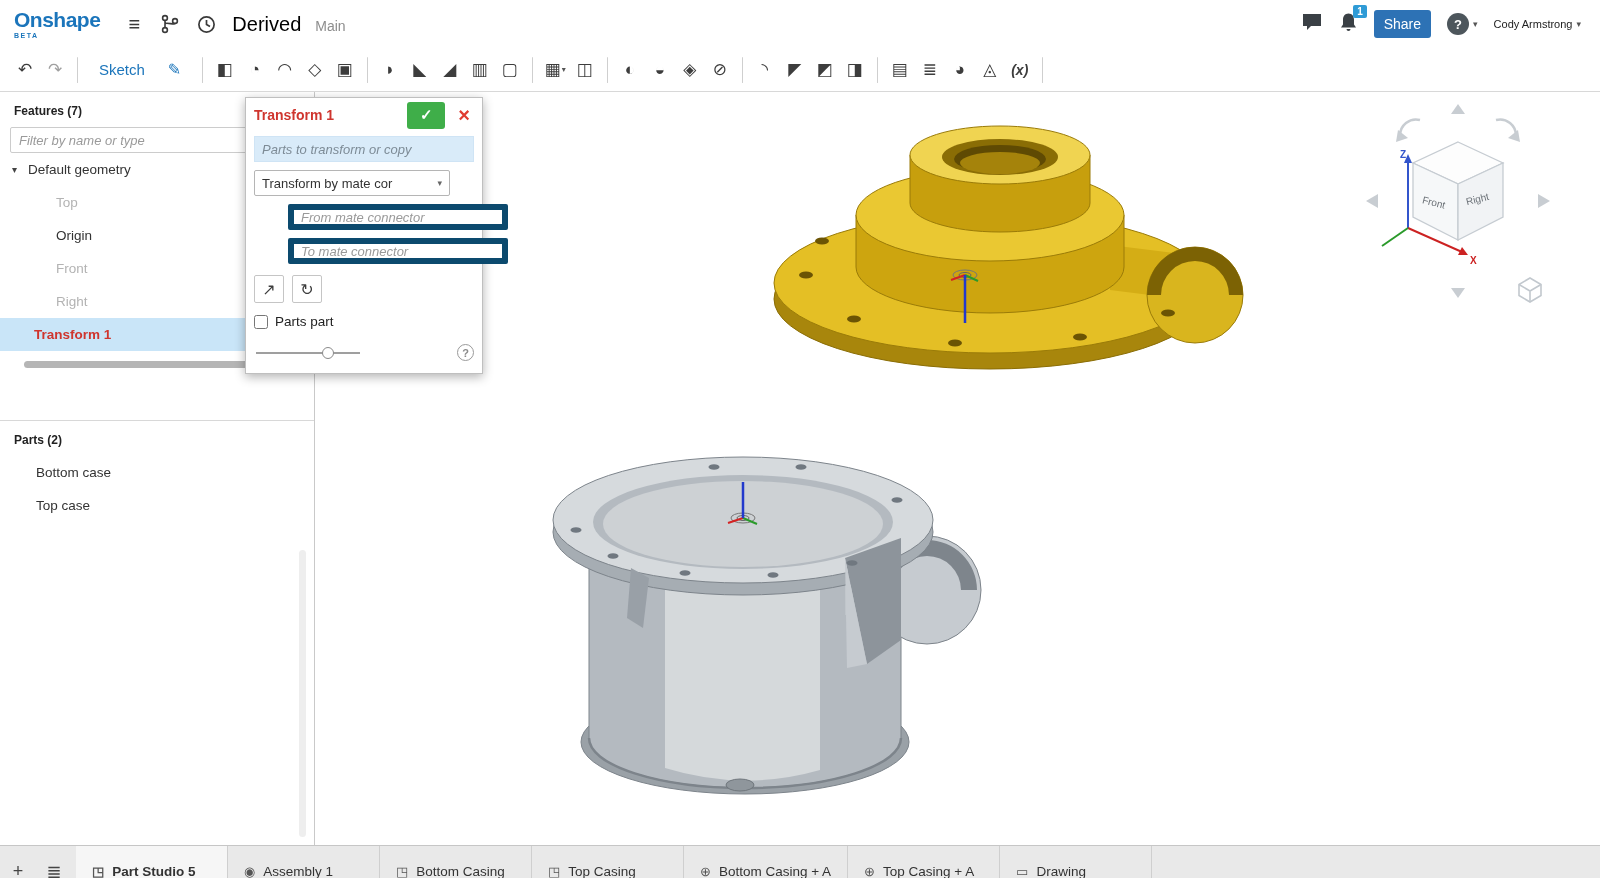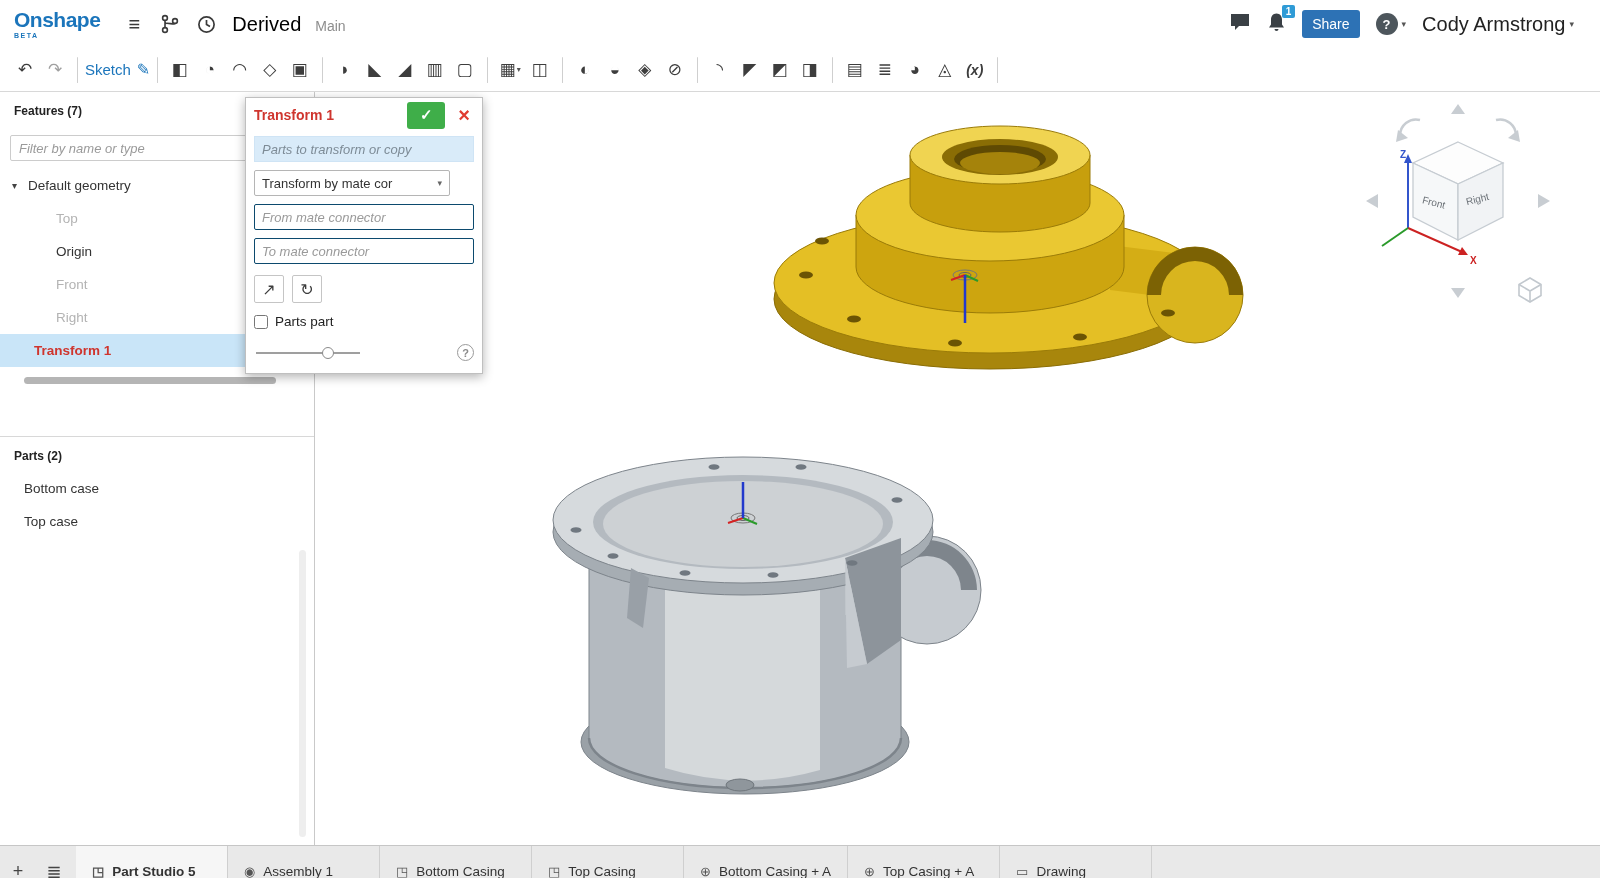"Onshape" .topbar { right: 12px -> 5px }
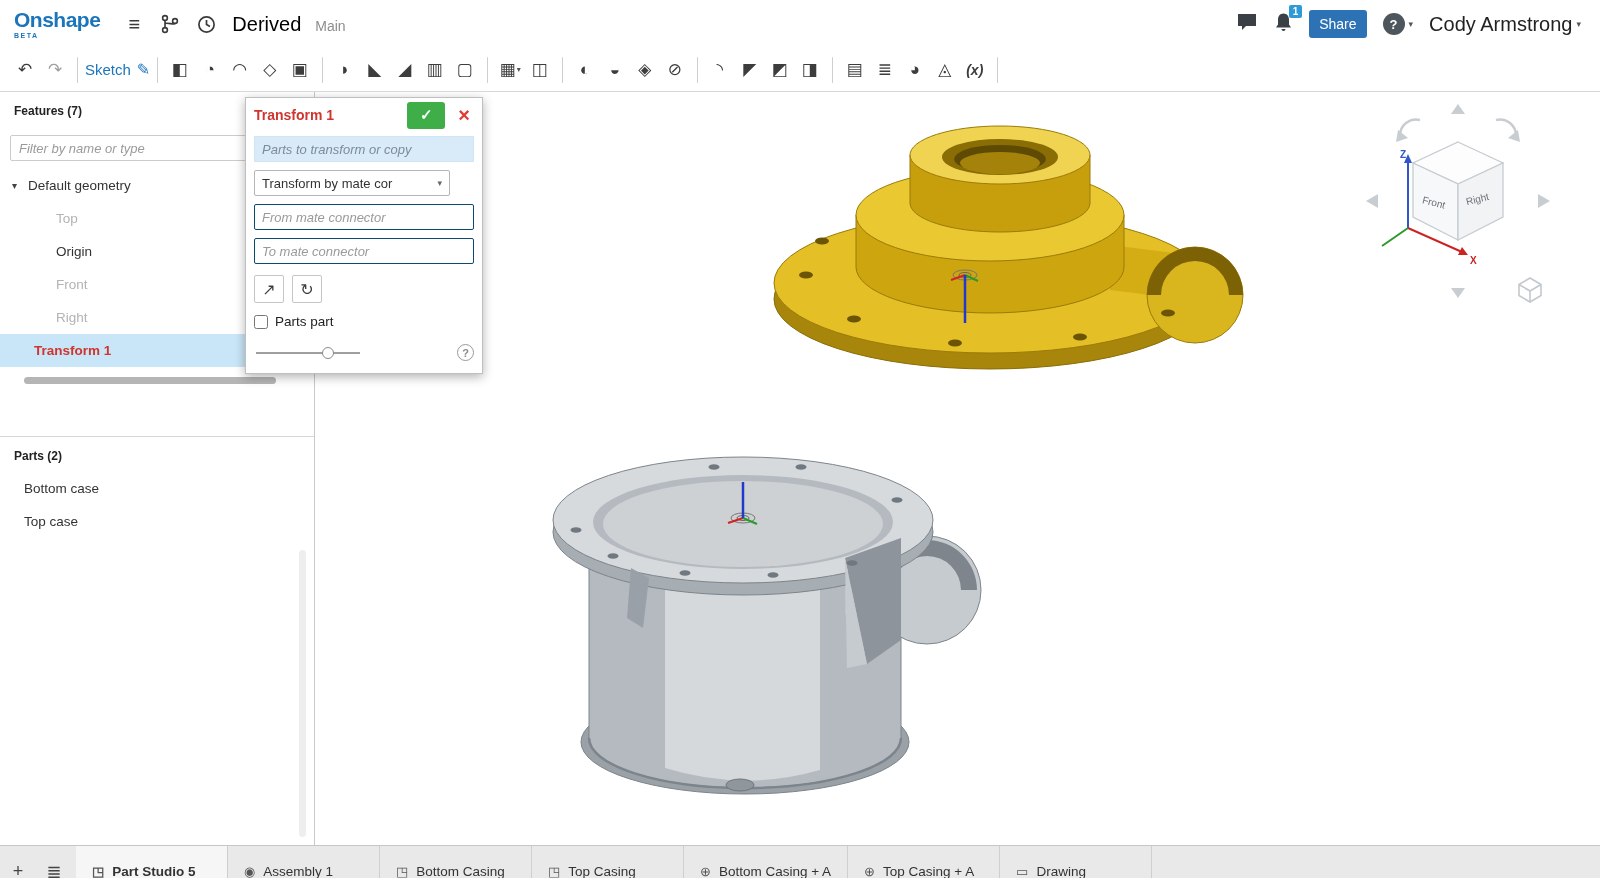"Cody Armstrong" .user-name { font-size: 20px -> 11px }
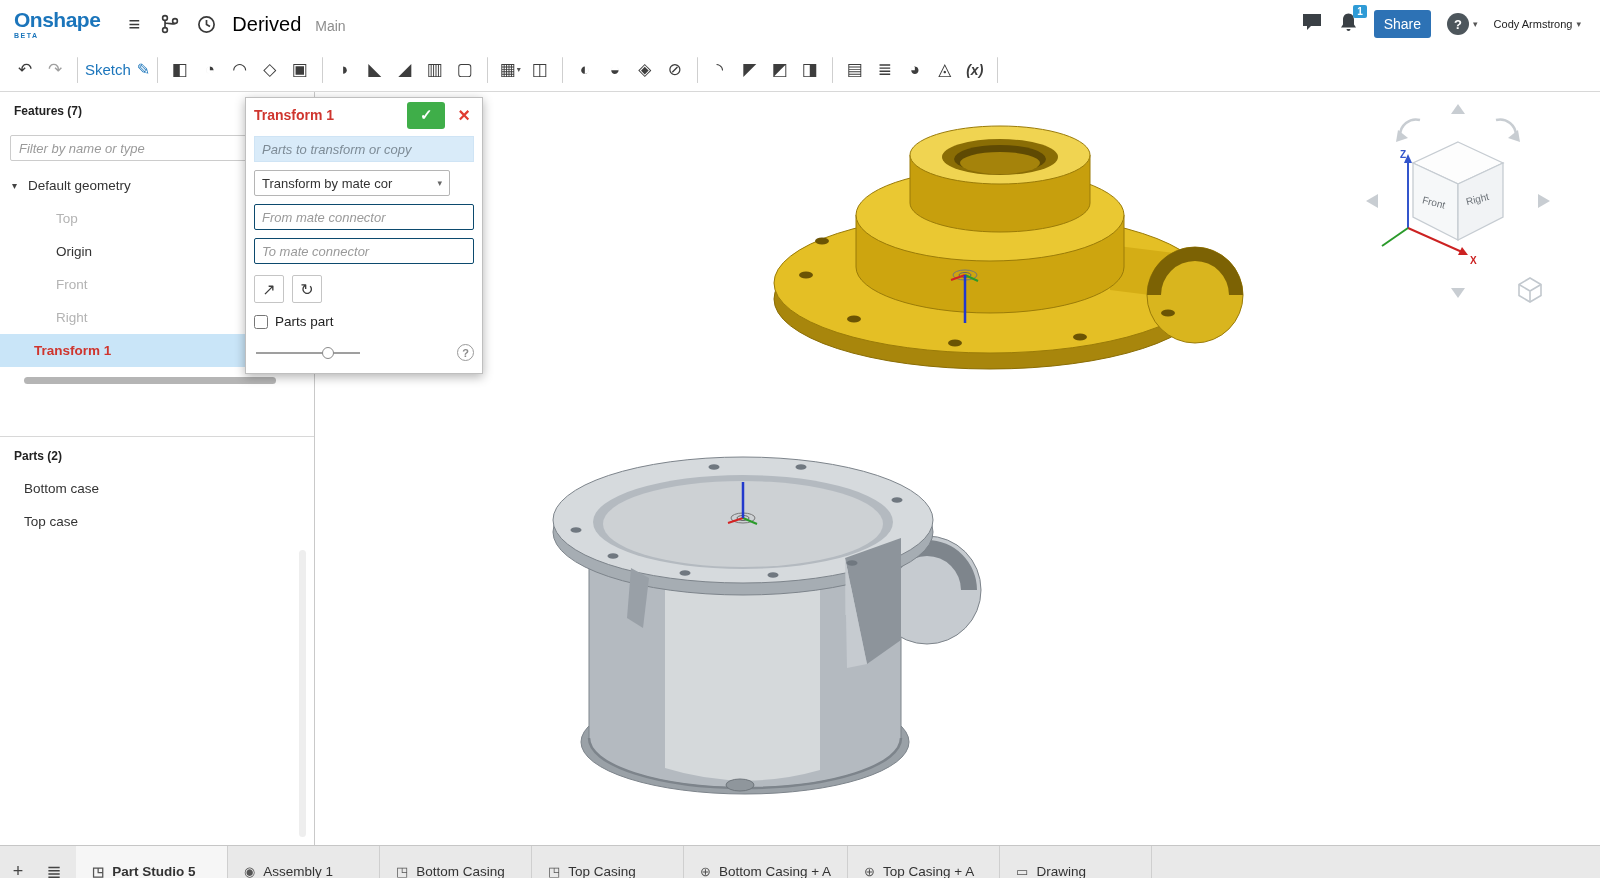"Sketch" .sketch-btn { gap: 6px -> 23px; margin: 0 0 -> 0 14px }
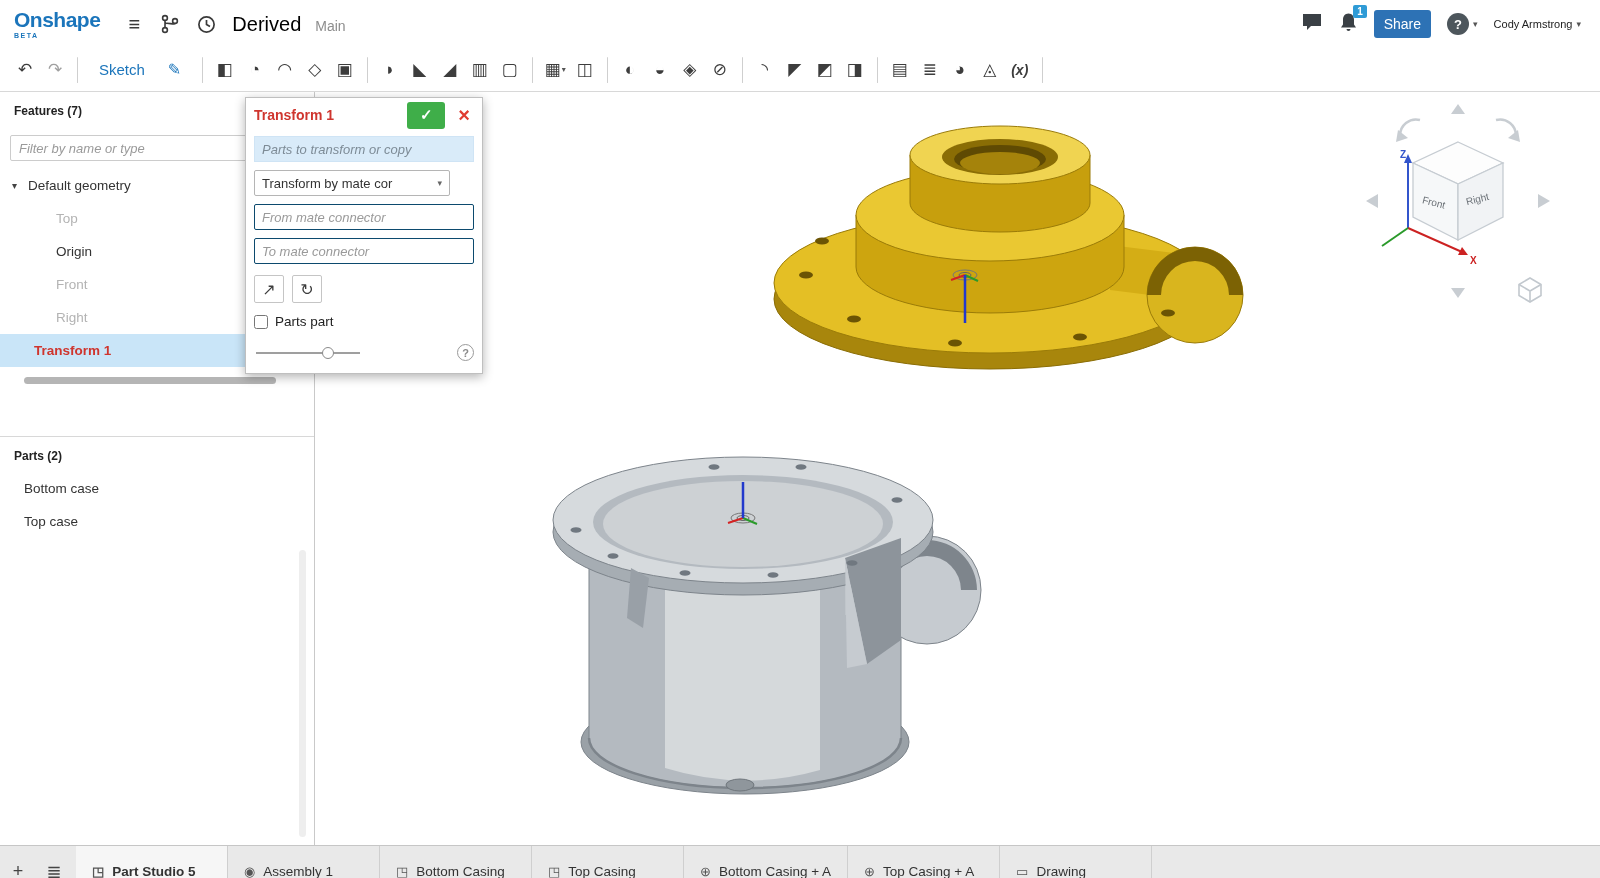"Filter by name or type" .filter-input { margin: 8px 10px -> 0 10px }
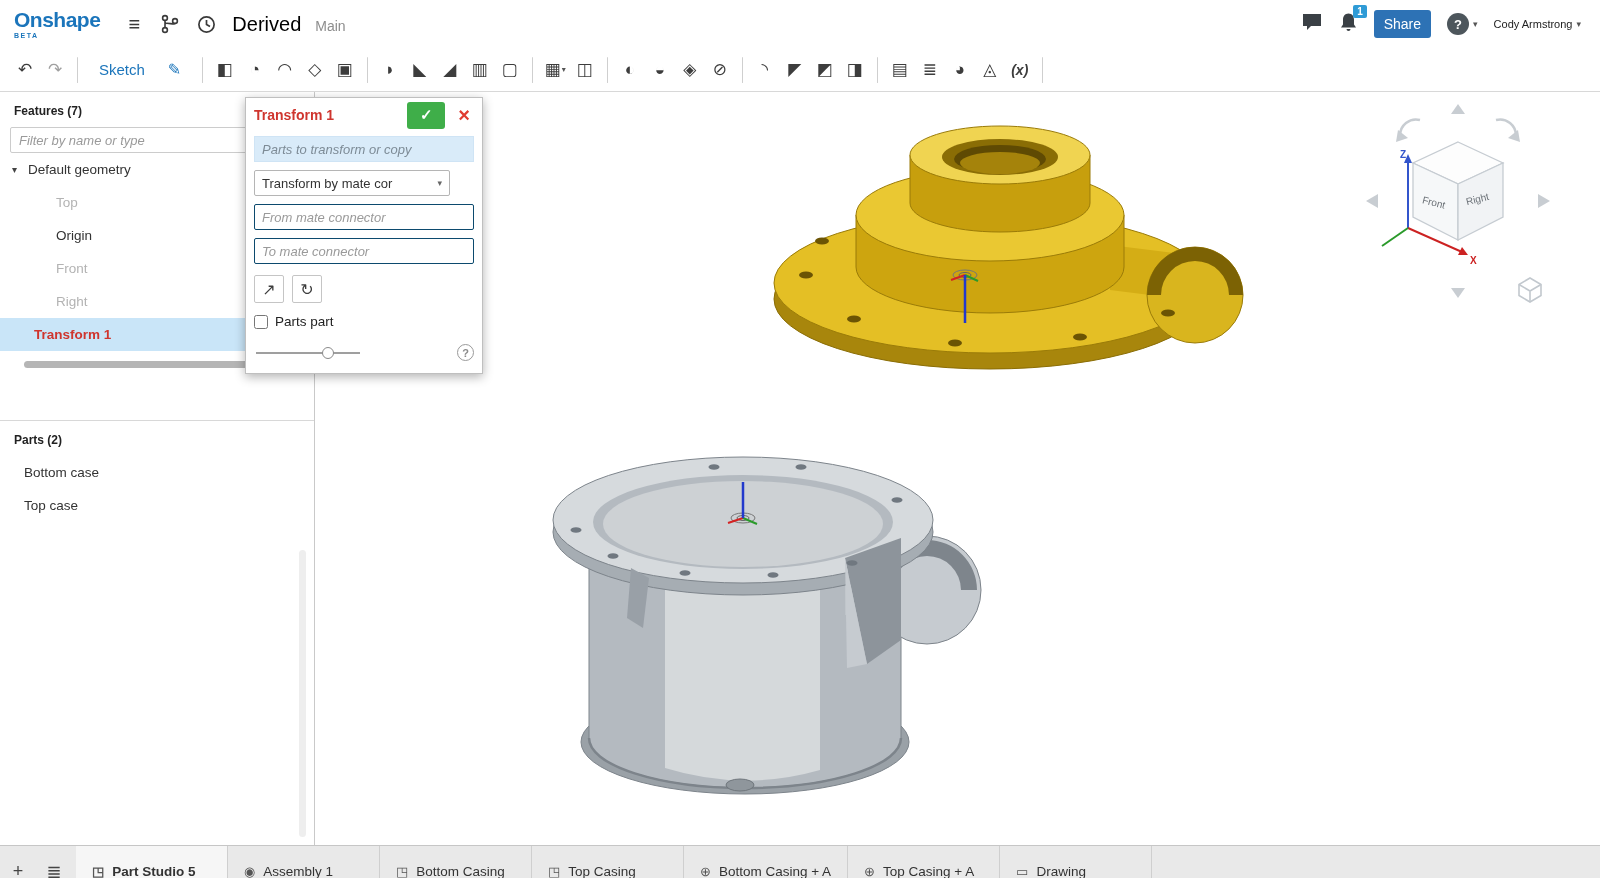"From mate connector" .text-field { border: 1px solid #0c4a6e -> 6px solid #0c4a6e; margin-left: none -> 34px }
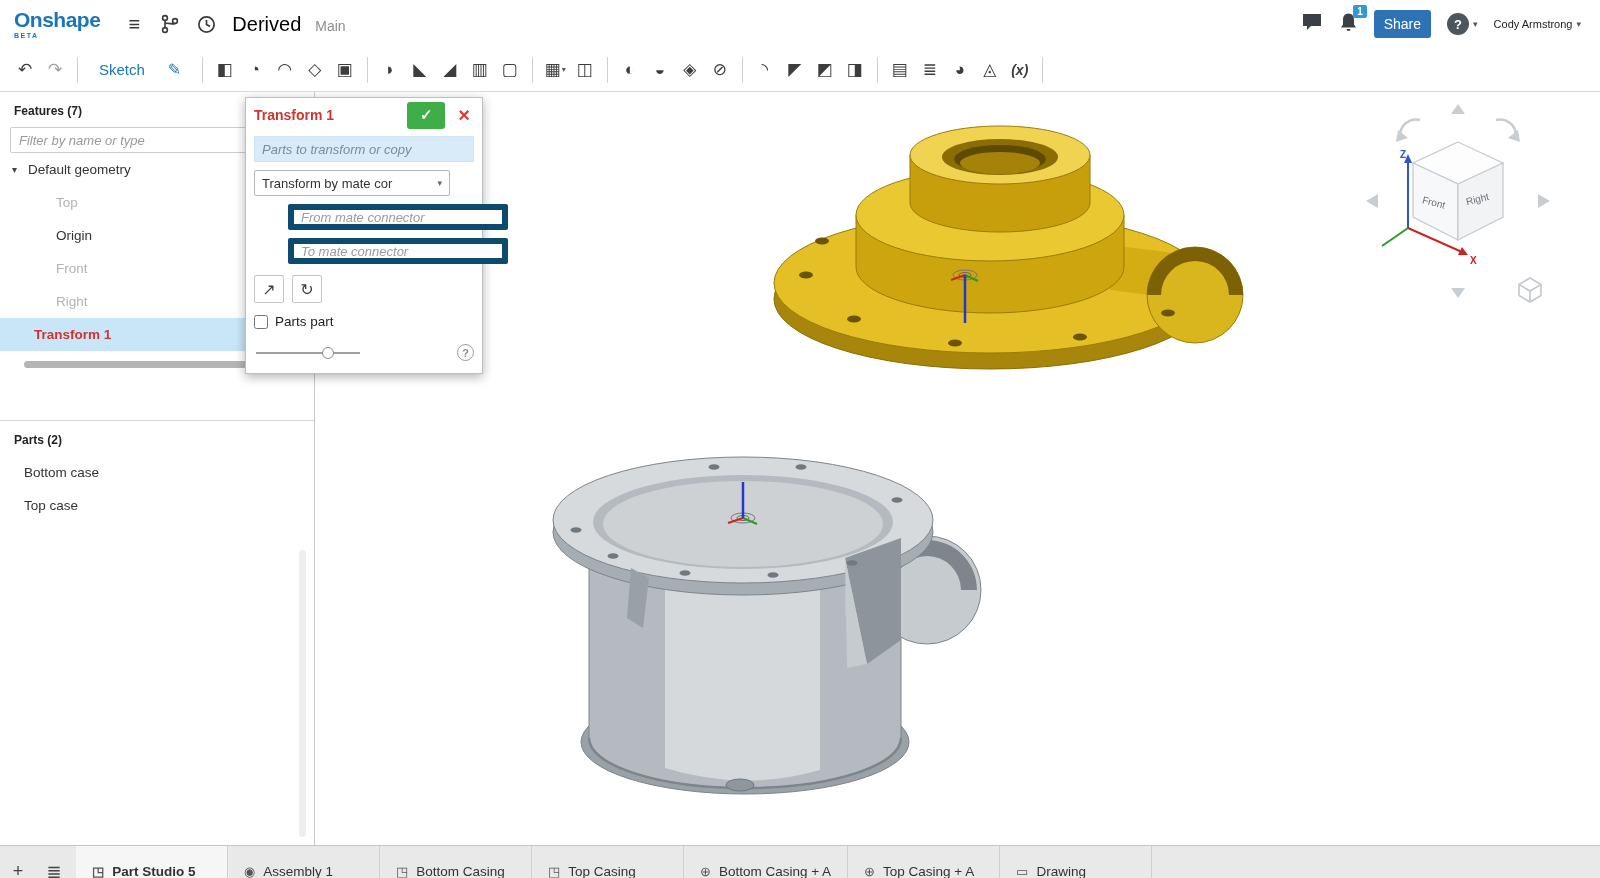"Bottom case" .part-row { padding-left: 24px -> 36px }
